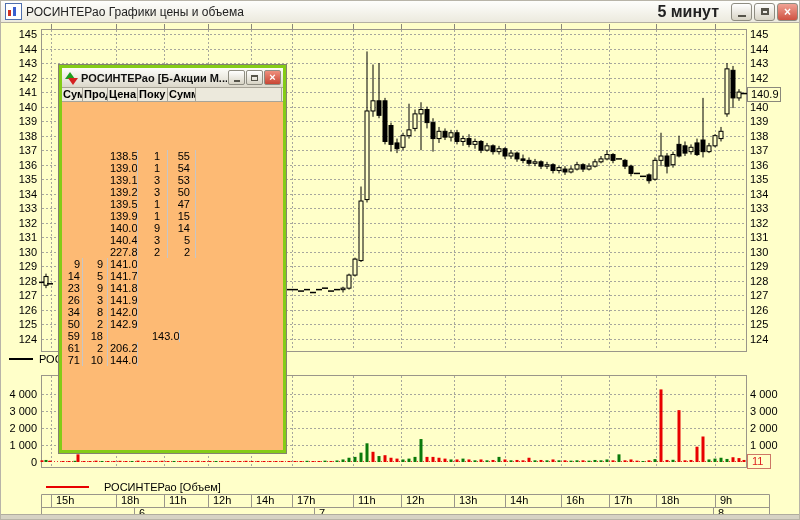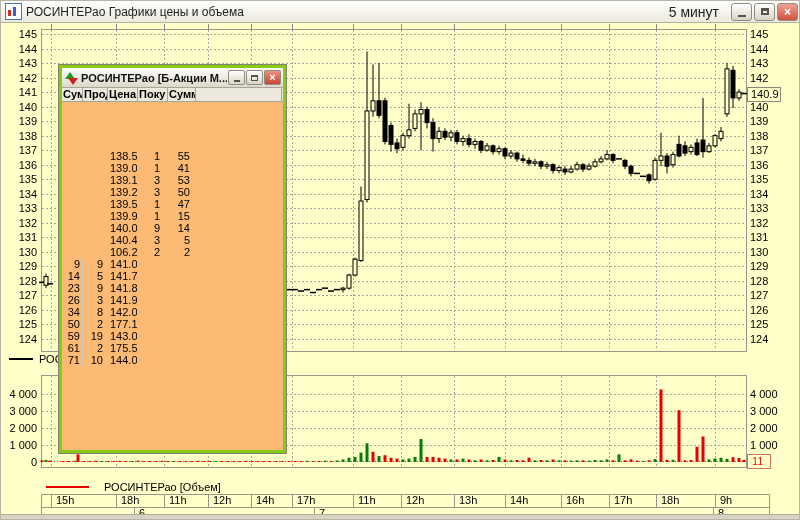"5 минут" #titlebar .period { font-size: 14px -> 16px; font-weight: none -> bold }
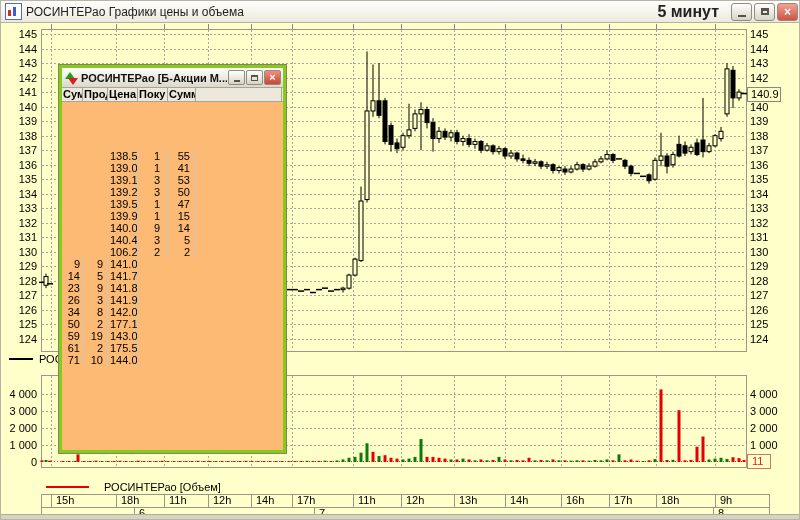"41" div.c { text: 41 -> 54 }
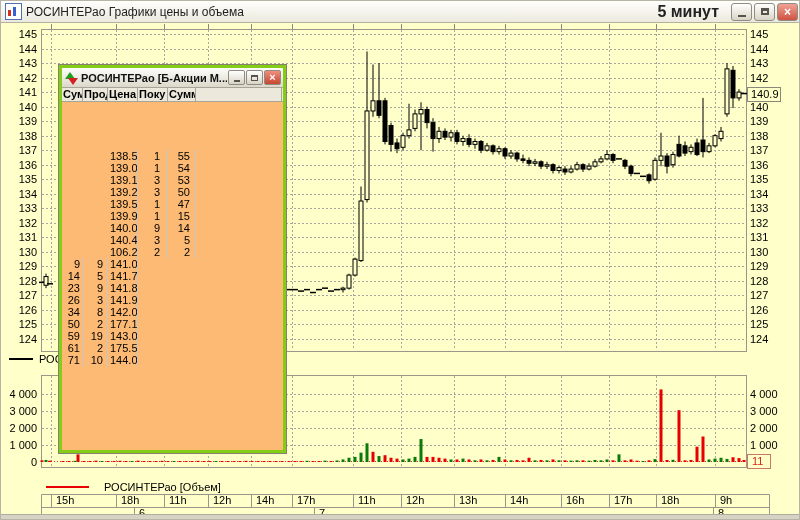"106.2" div.c { text: 106.2 -> 227.8 }
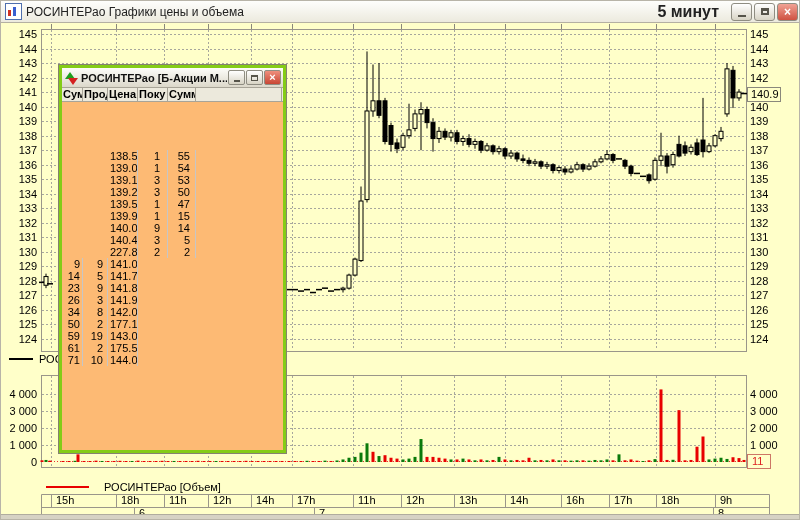"177.1" div.c { text: 177.1 -> 142.9 }
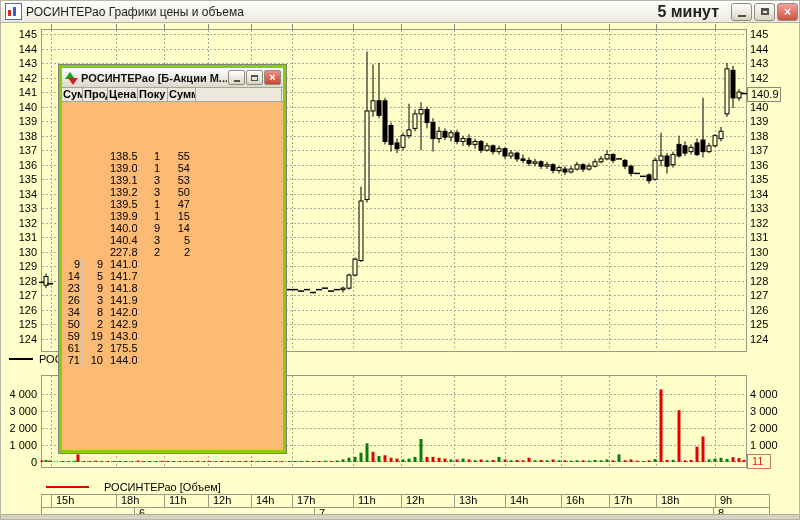"19" div.c { text: 19 -> 18 }
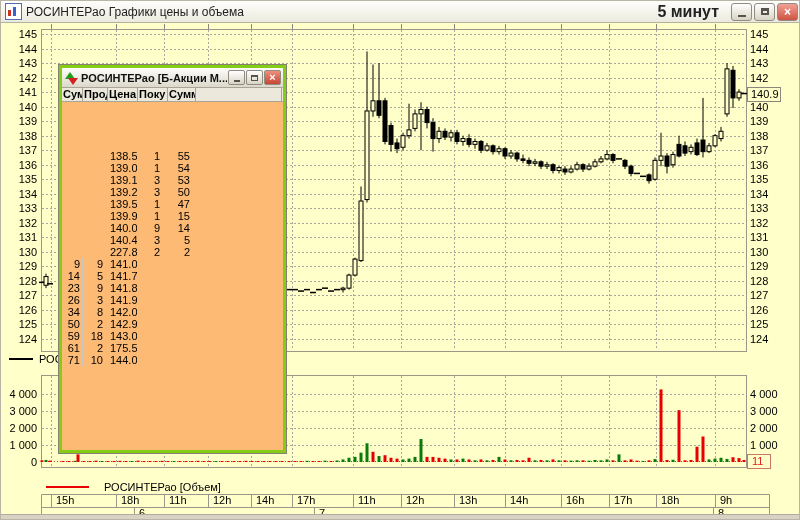"143.0" div.c { margin-left: none -> 42px }
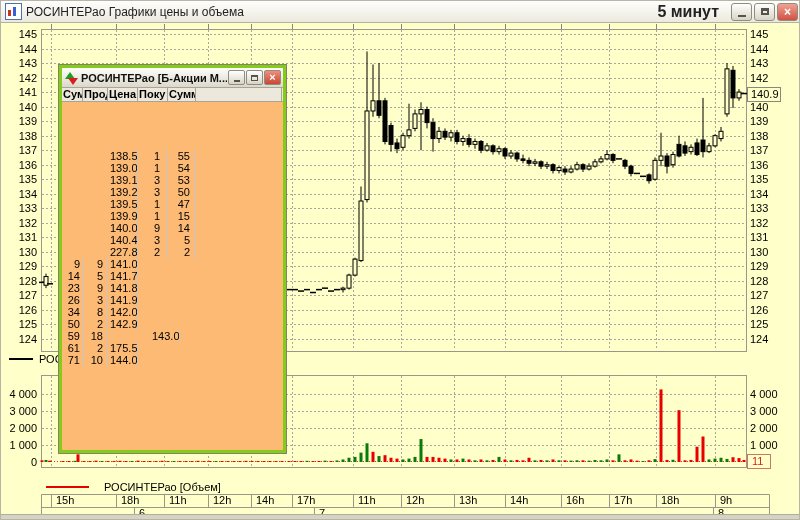"175.5" div.c { text: 175.5 -> 206.2 }
